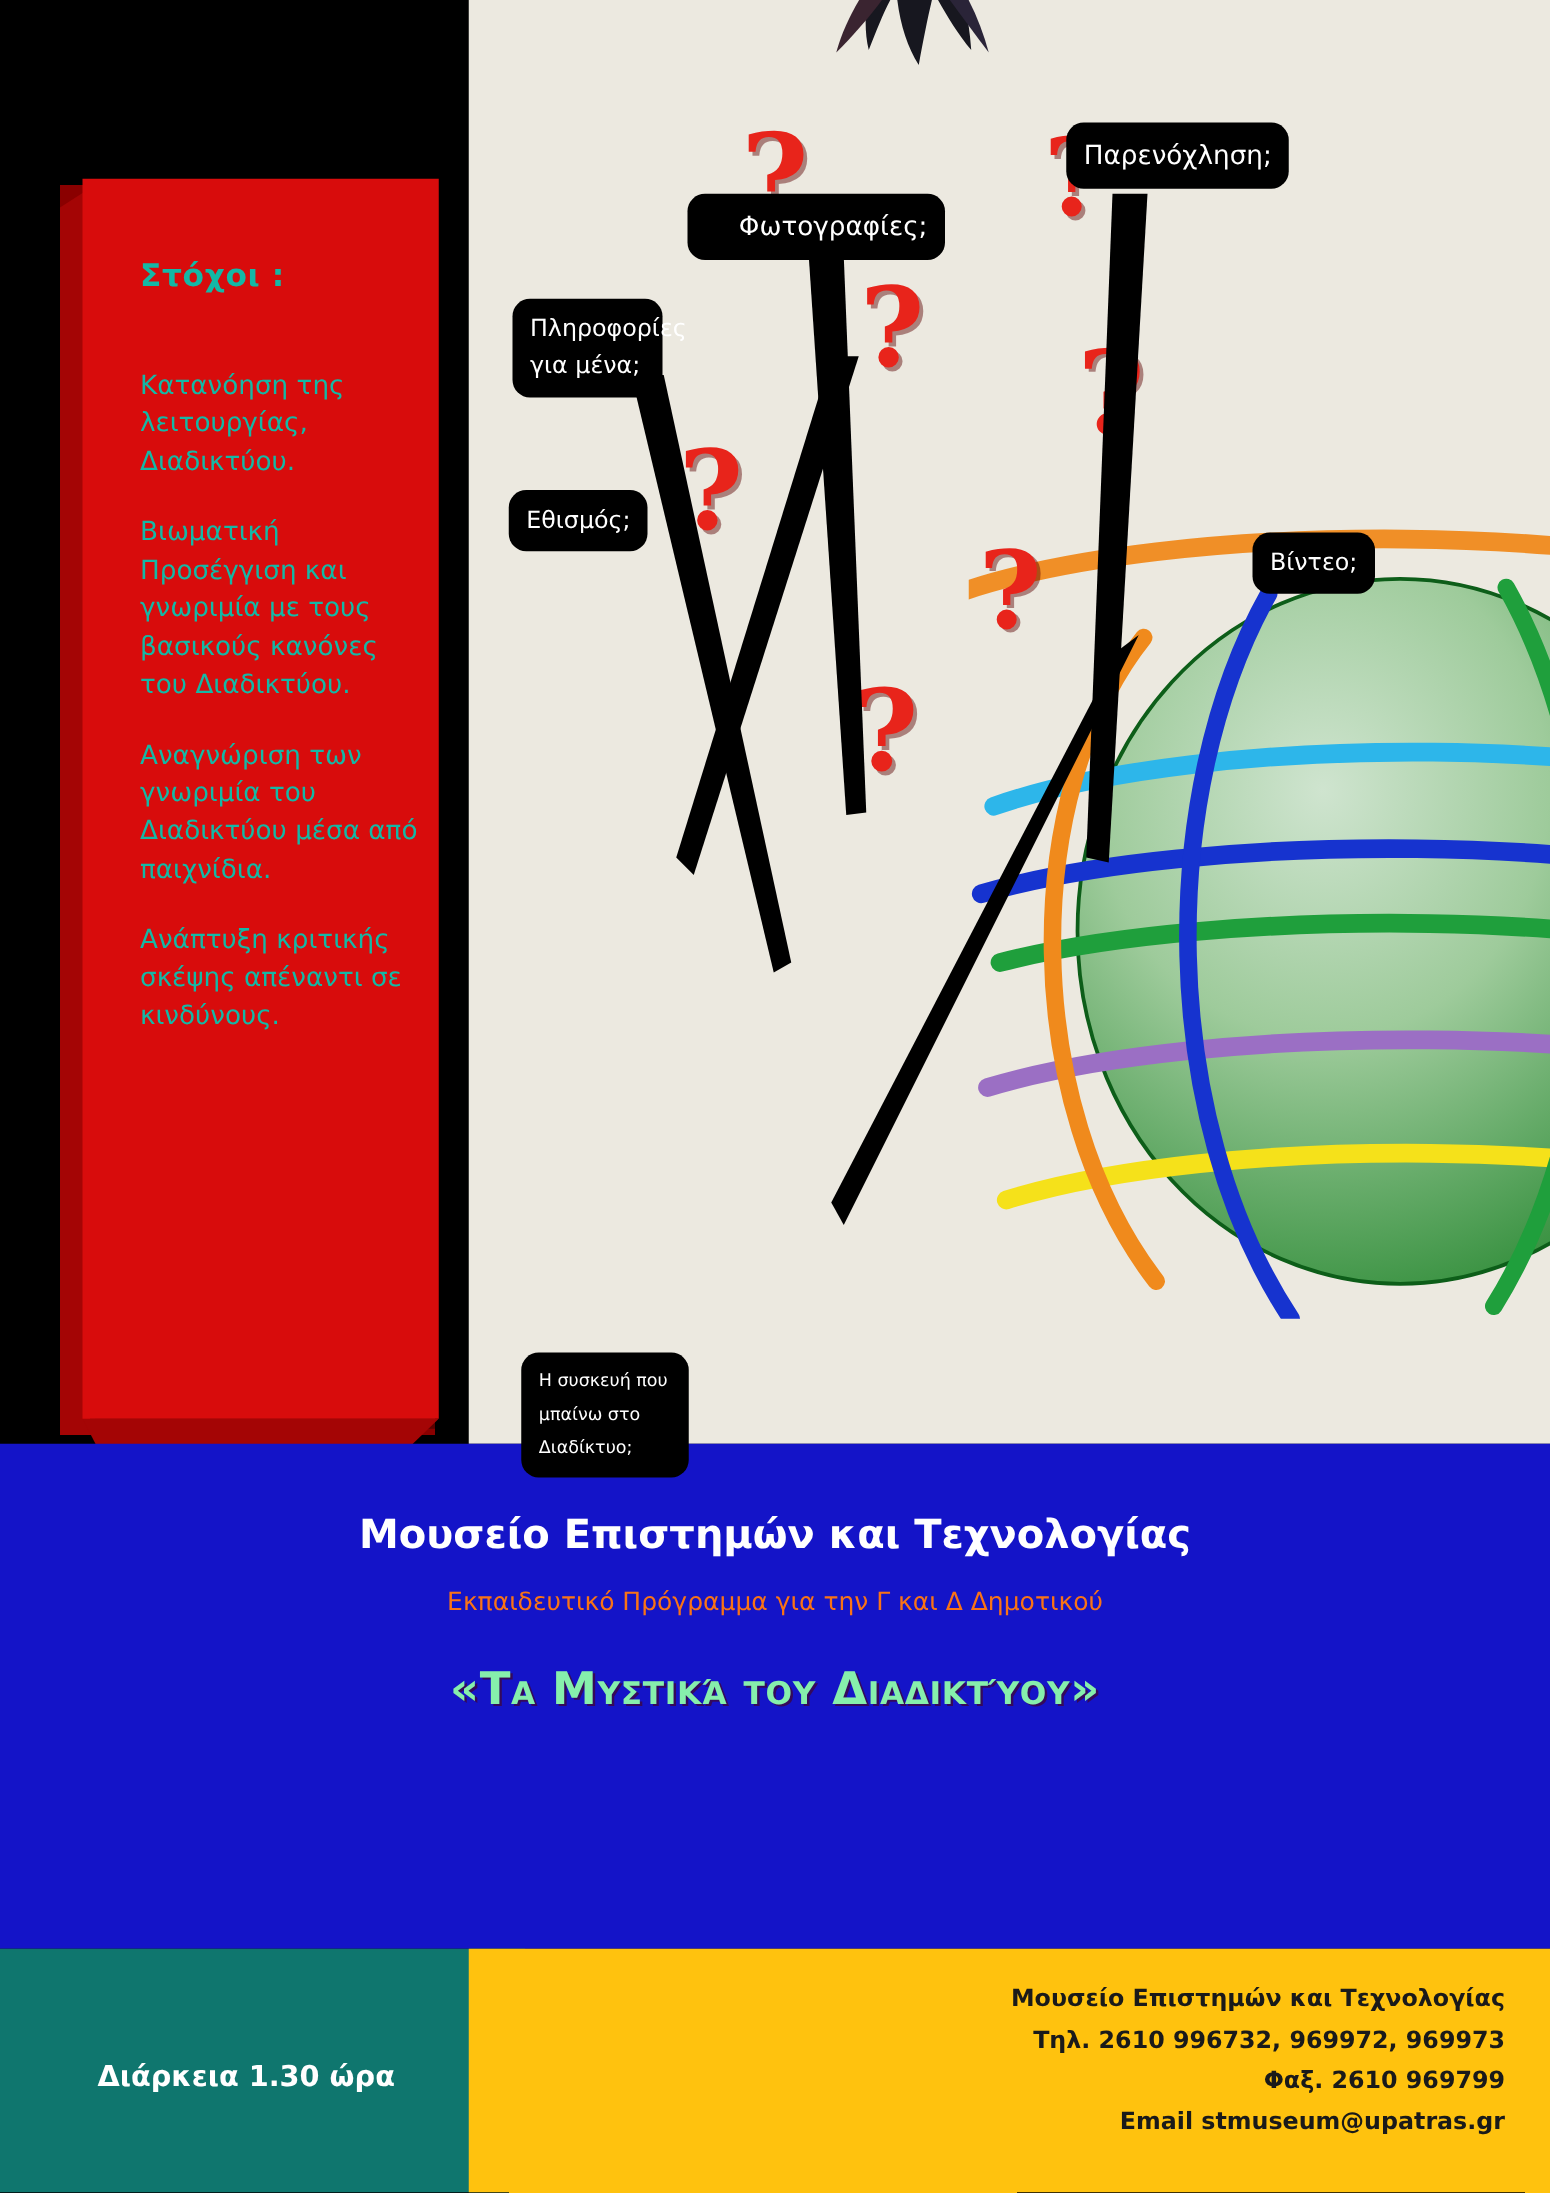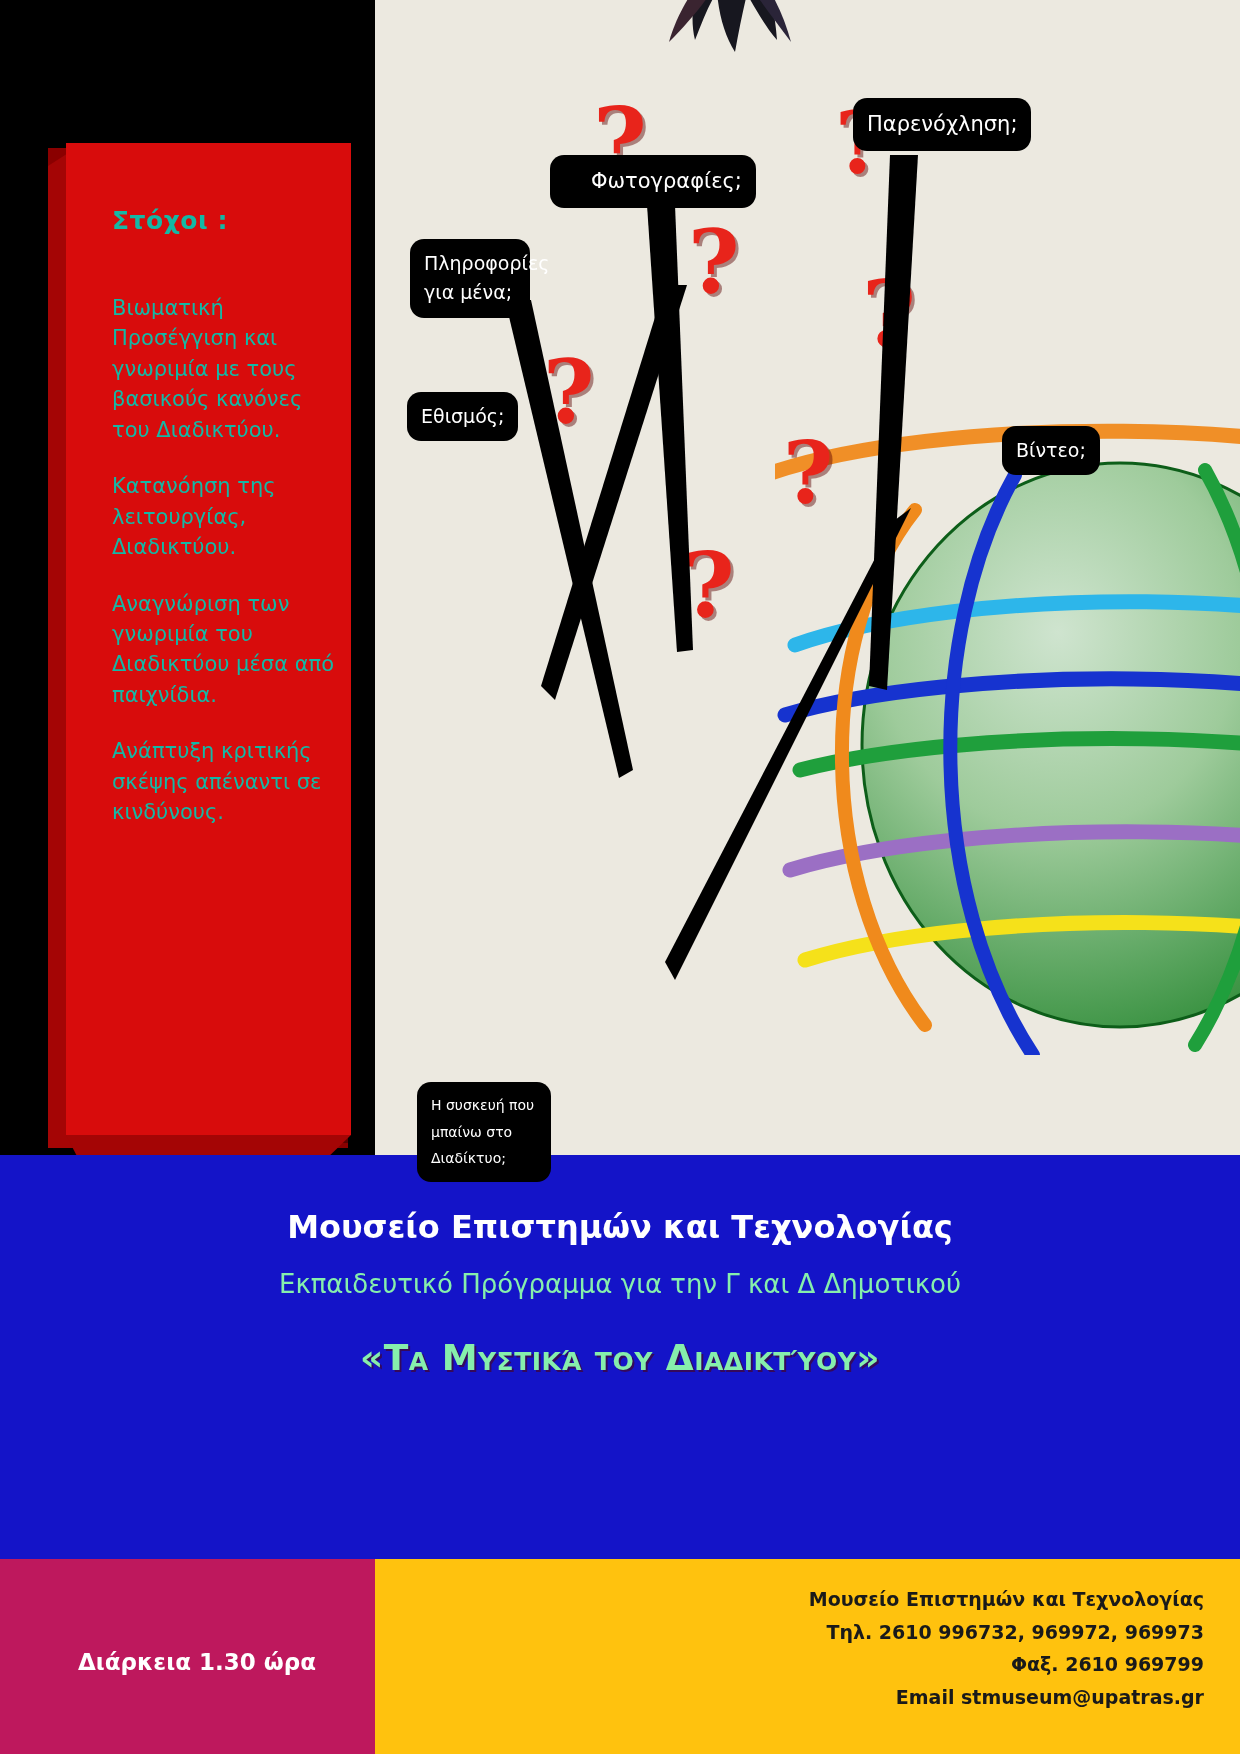"Βιωματική Προσέγγιση και γνωριμία με" div.slab-p { order: before "Κατανόηση της λειτουργίας, Διαδικτύου." -> after "Κατανόηση της λειτουργίας, Διαδικτύου." }
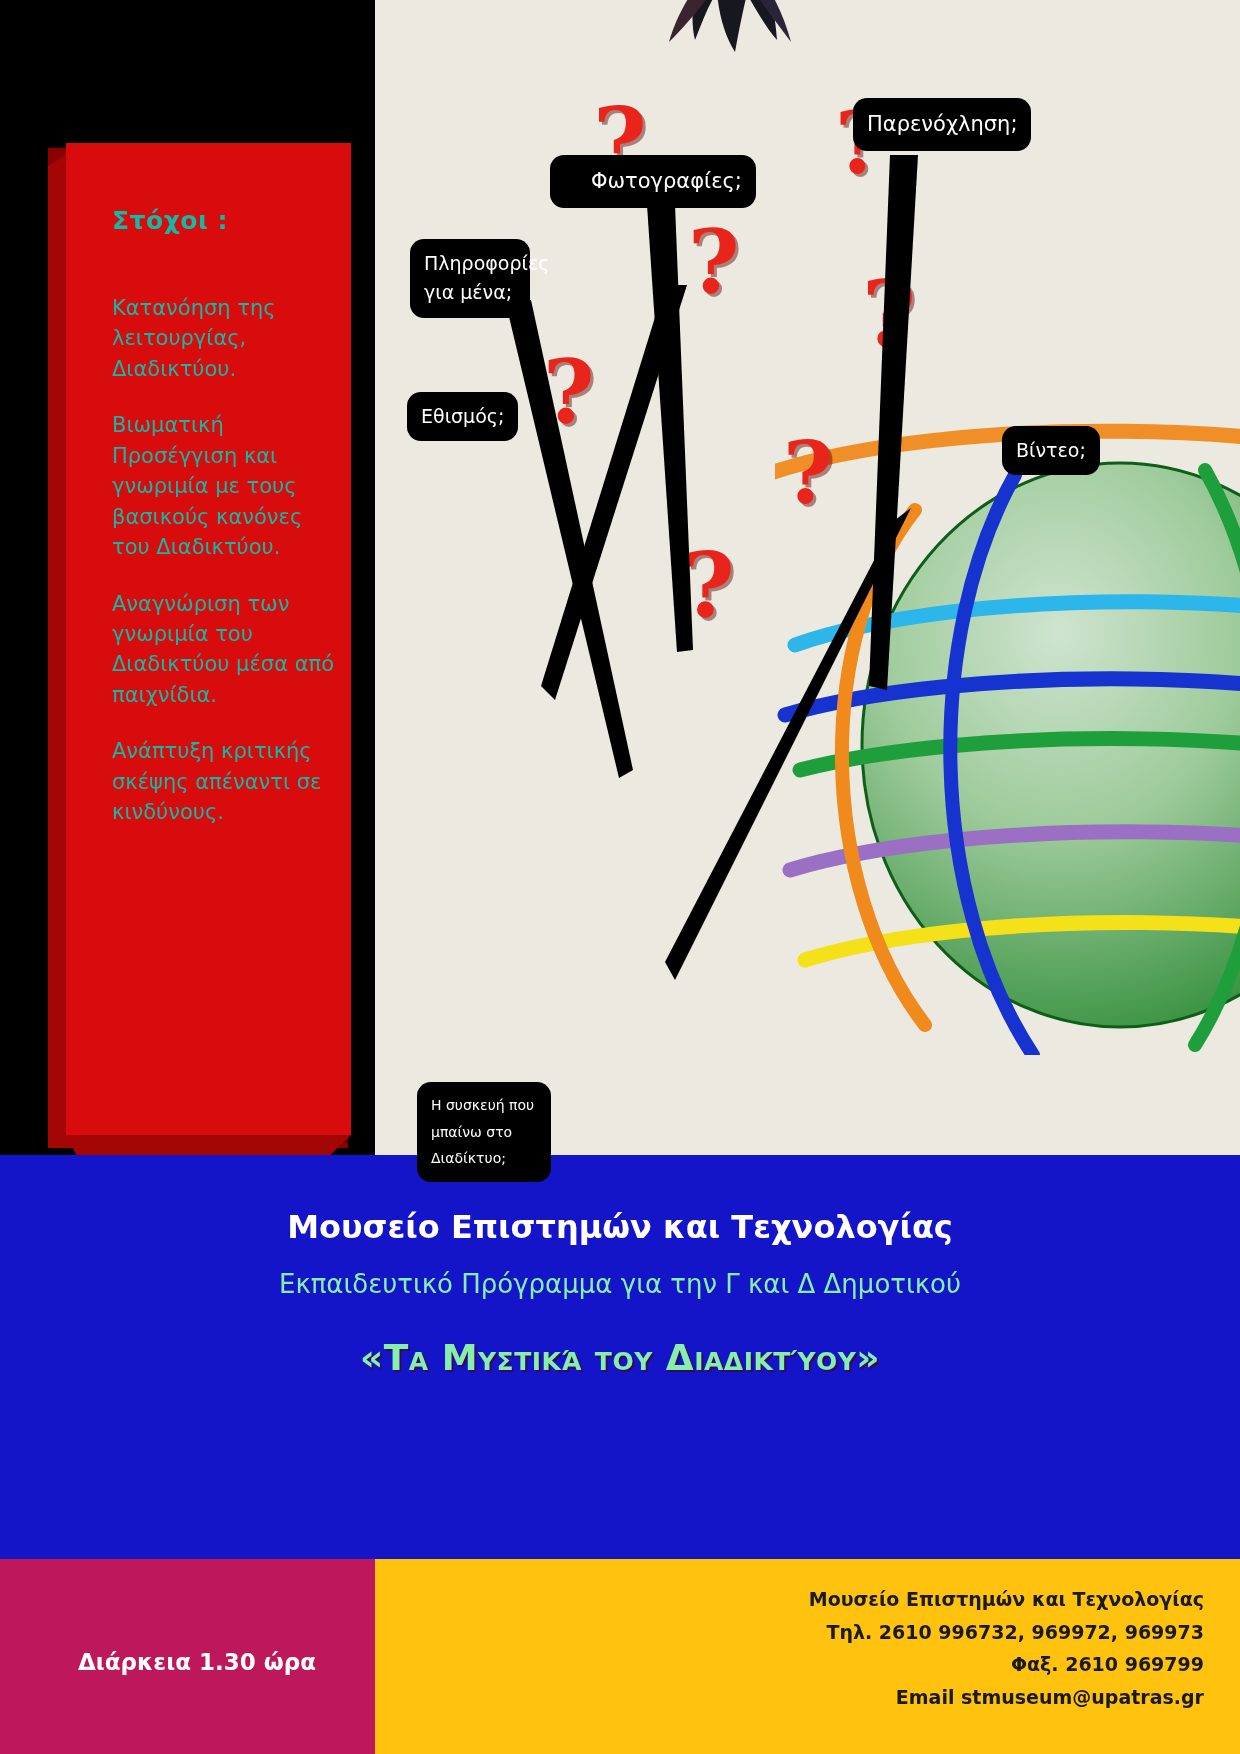"Εκπαιδευτικό Πρόγραμμα για την Γ" .org-sub { color: #86efac -> #f97316; font-size: 26px -> 20px }
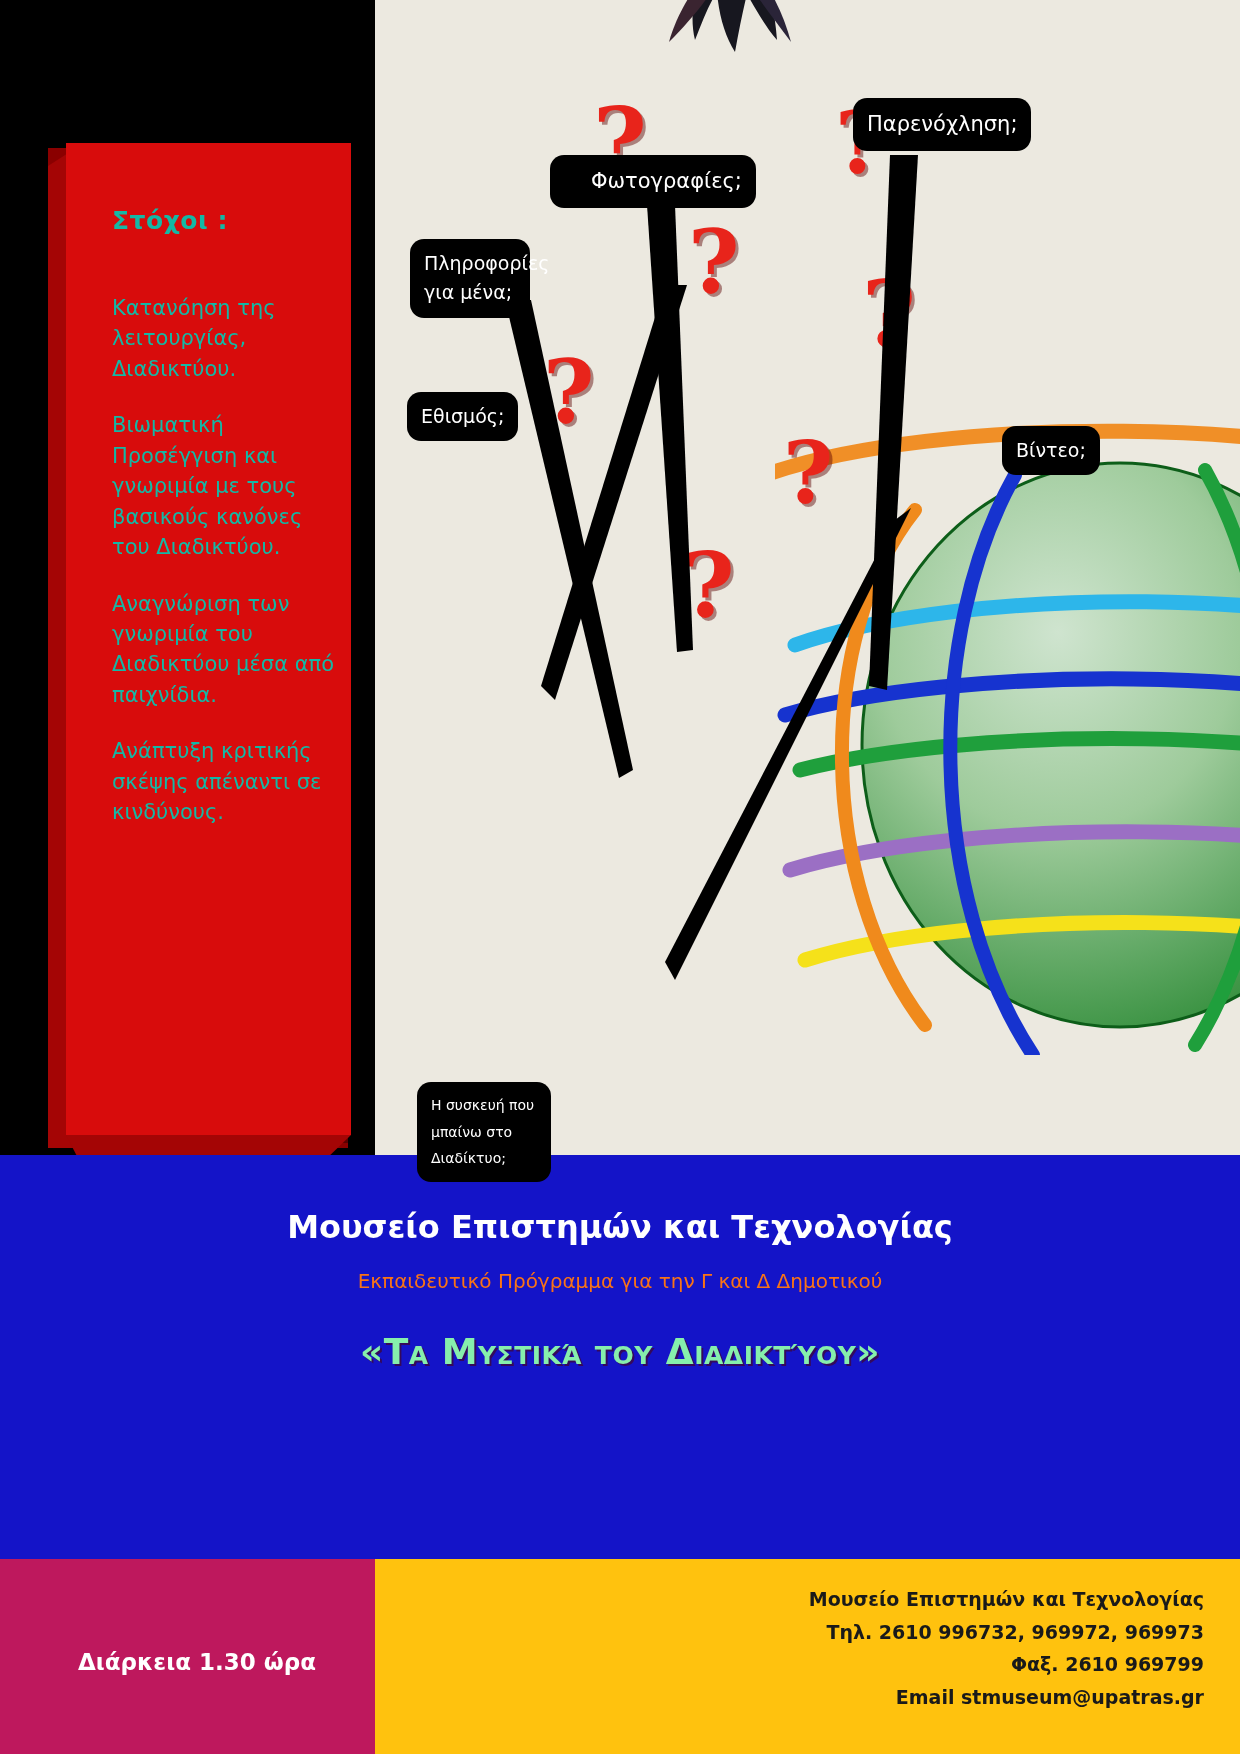"Διάρκεια 1.30 ώρα" .black-box { background: #be185d -> #0f766e }
